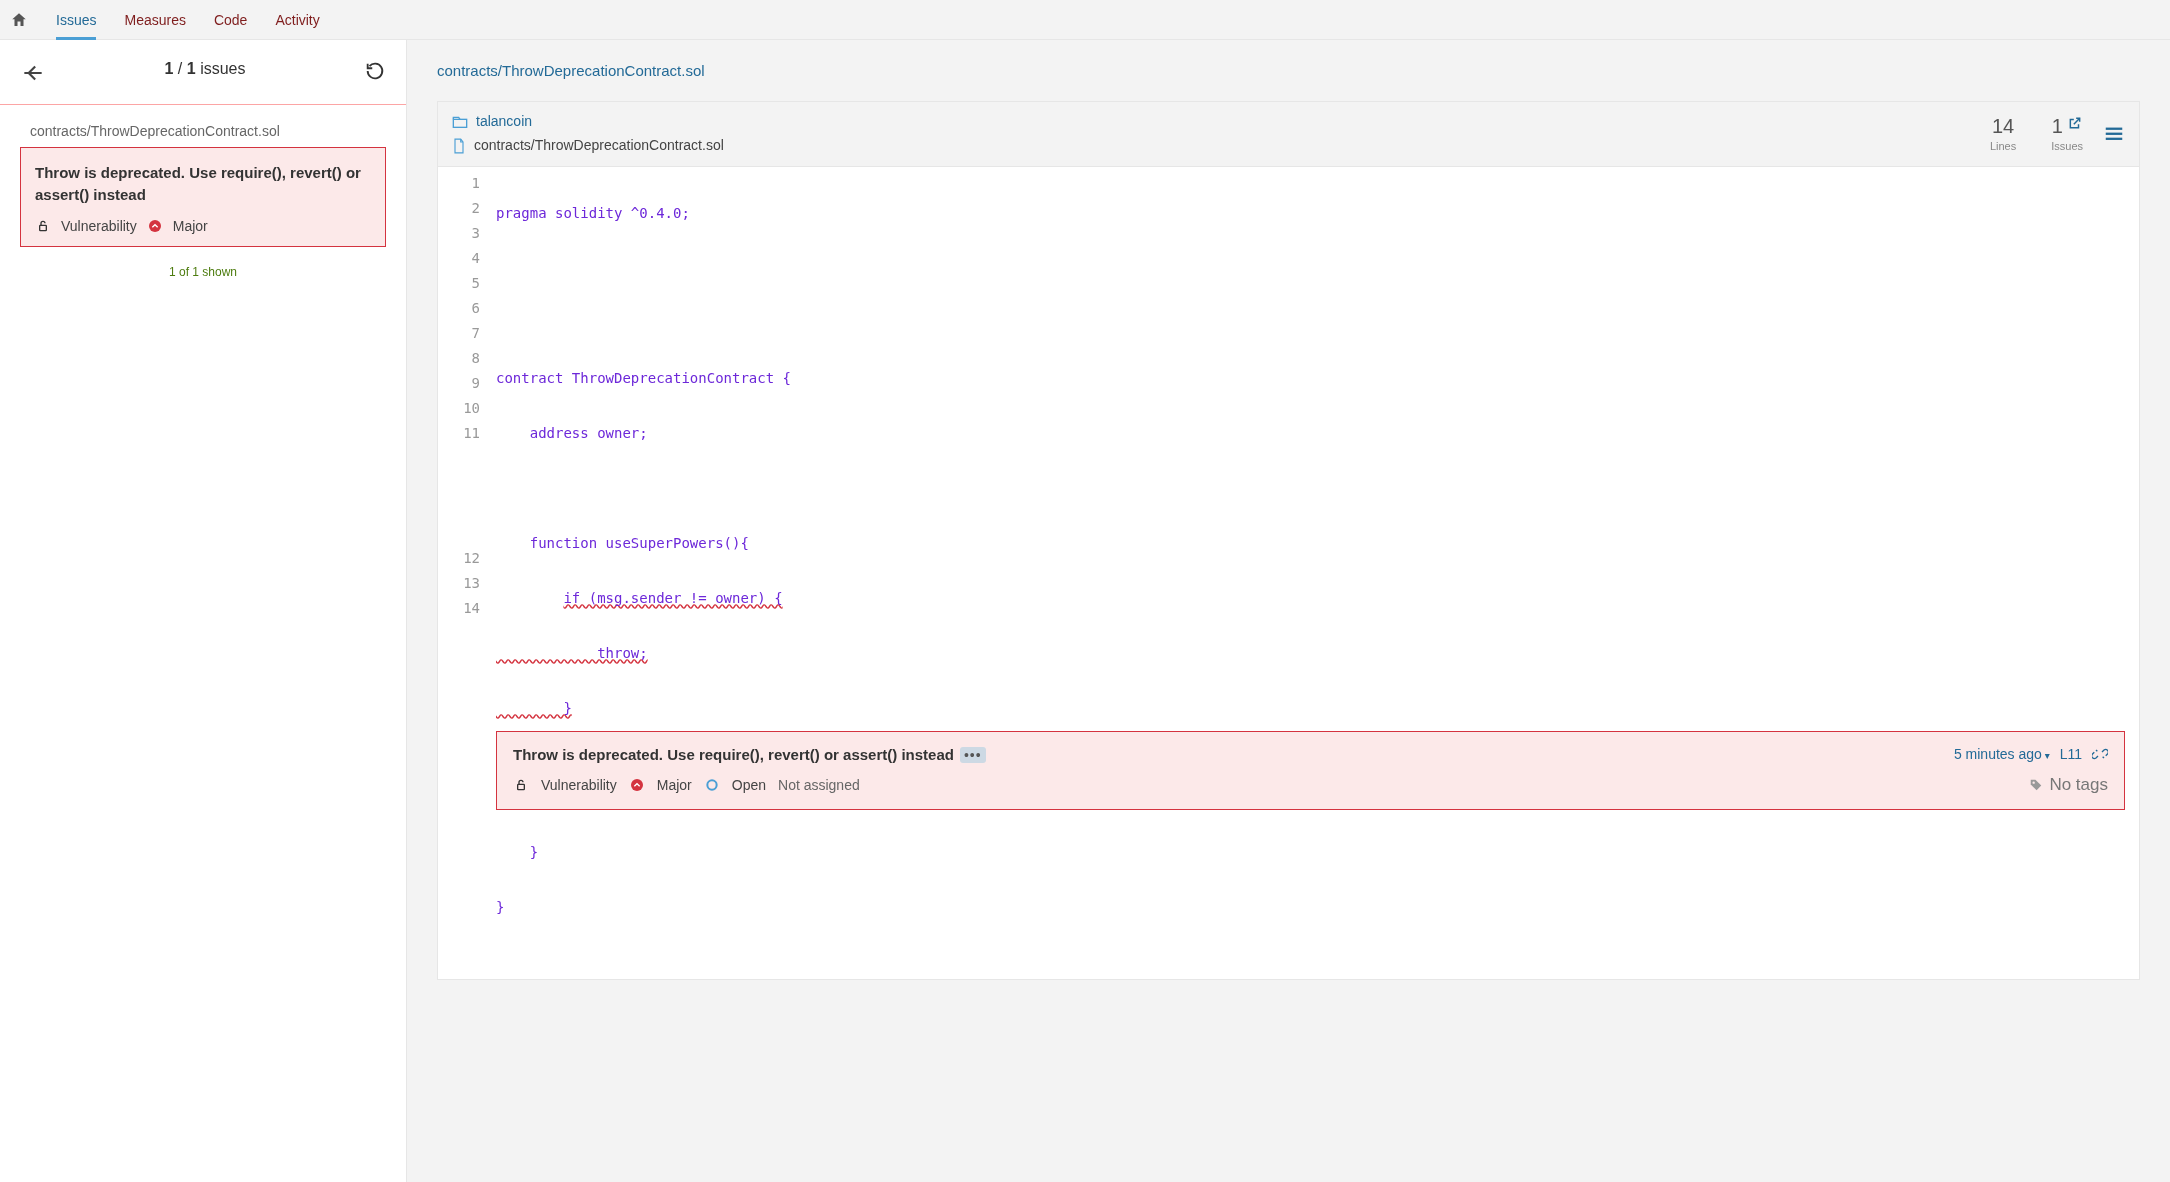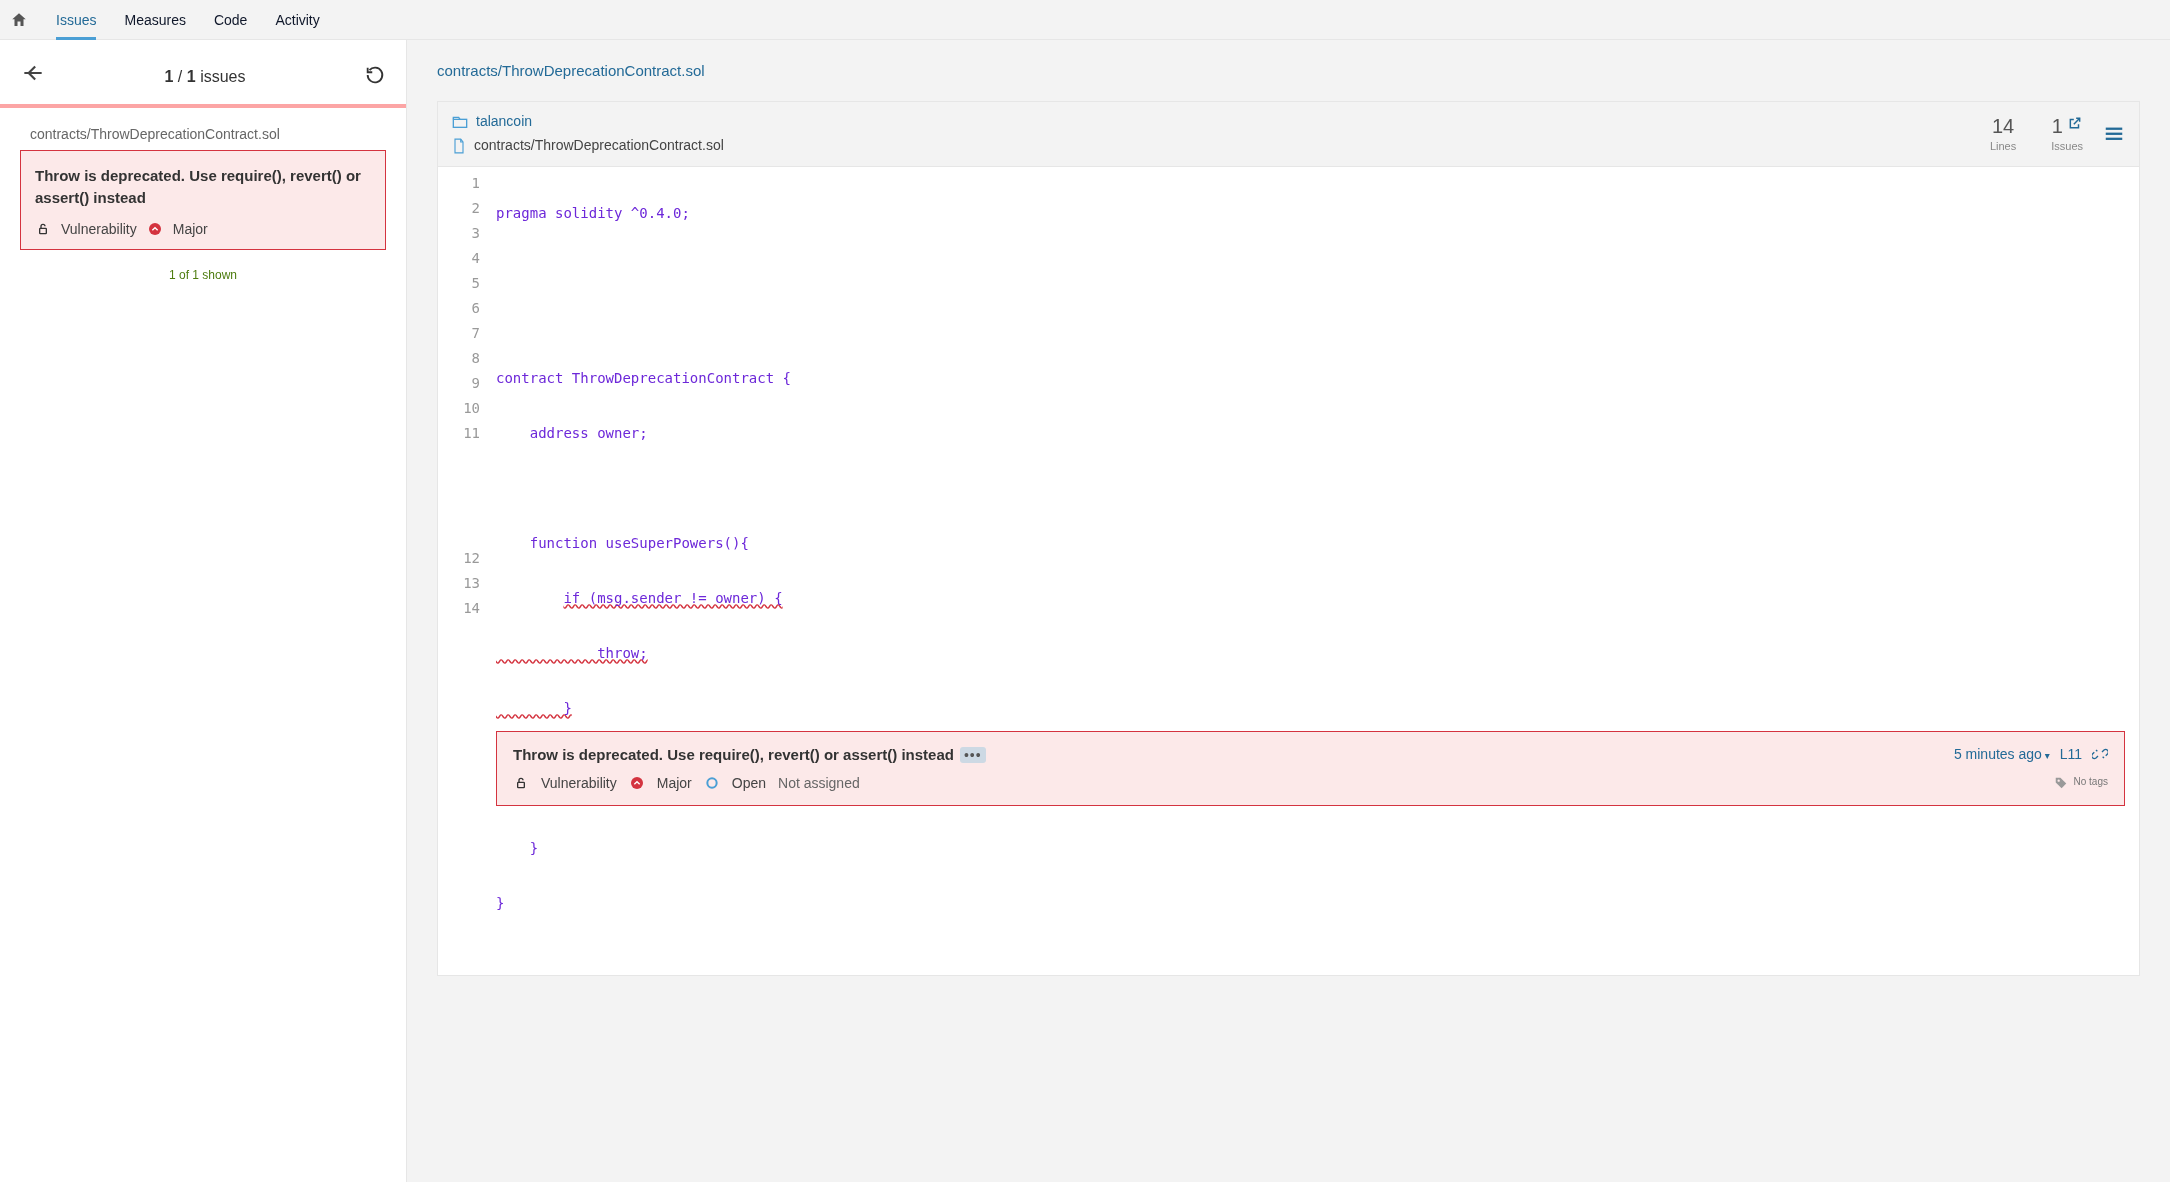"Measures" .topnav .tab { color: #0f172a -> #7f1d1d }
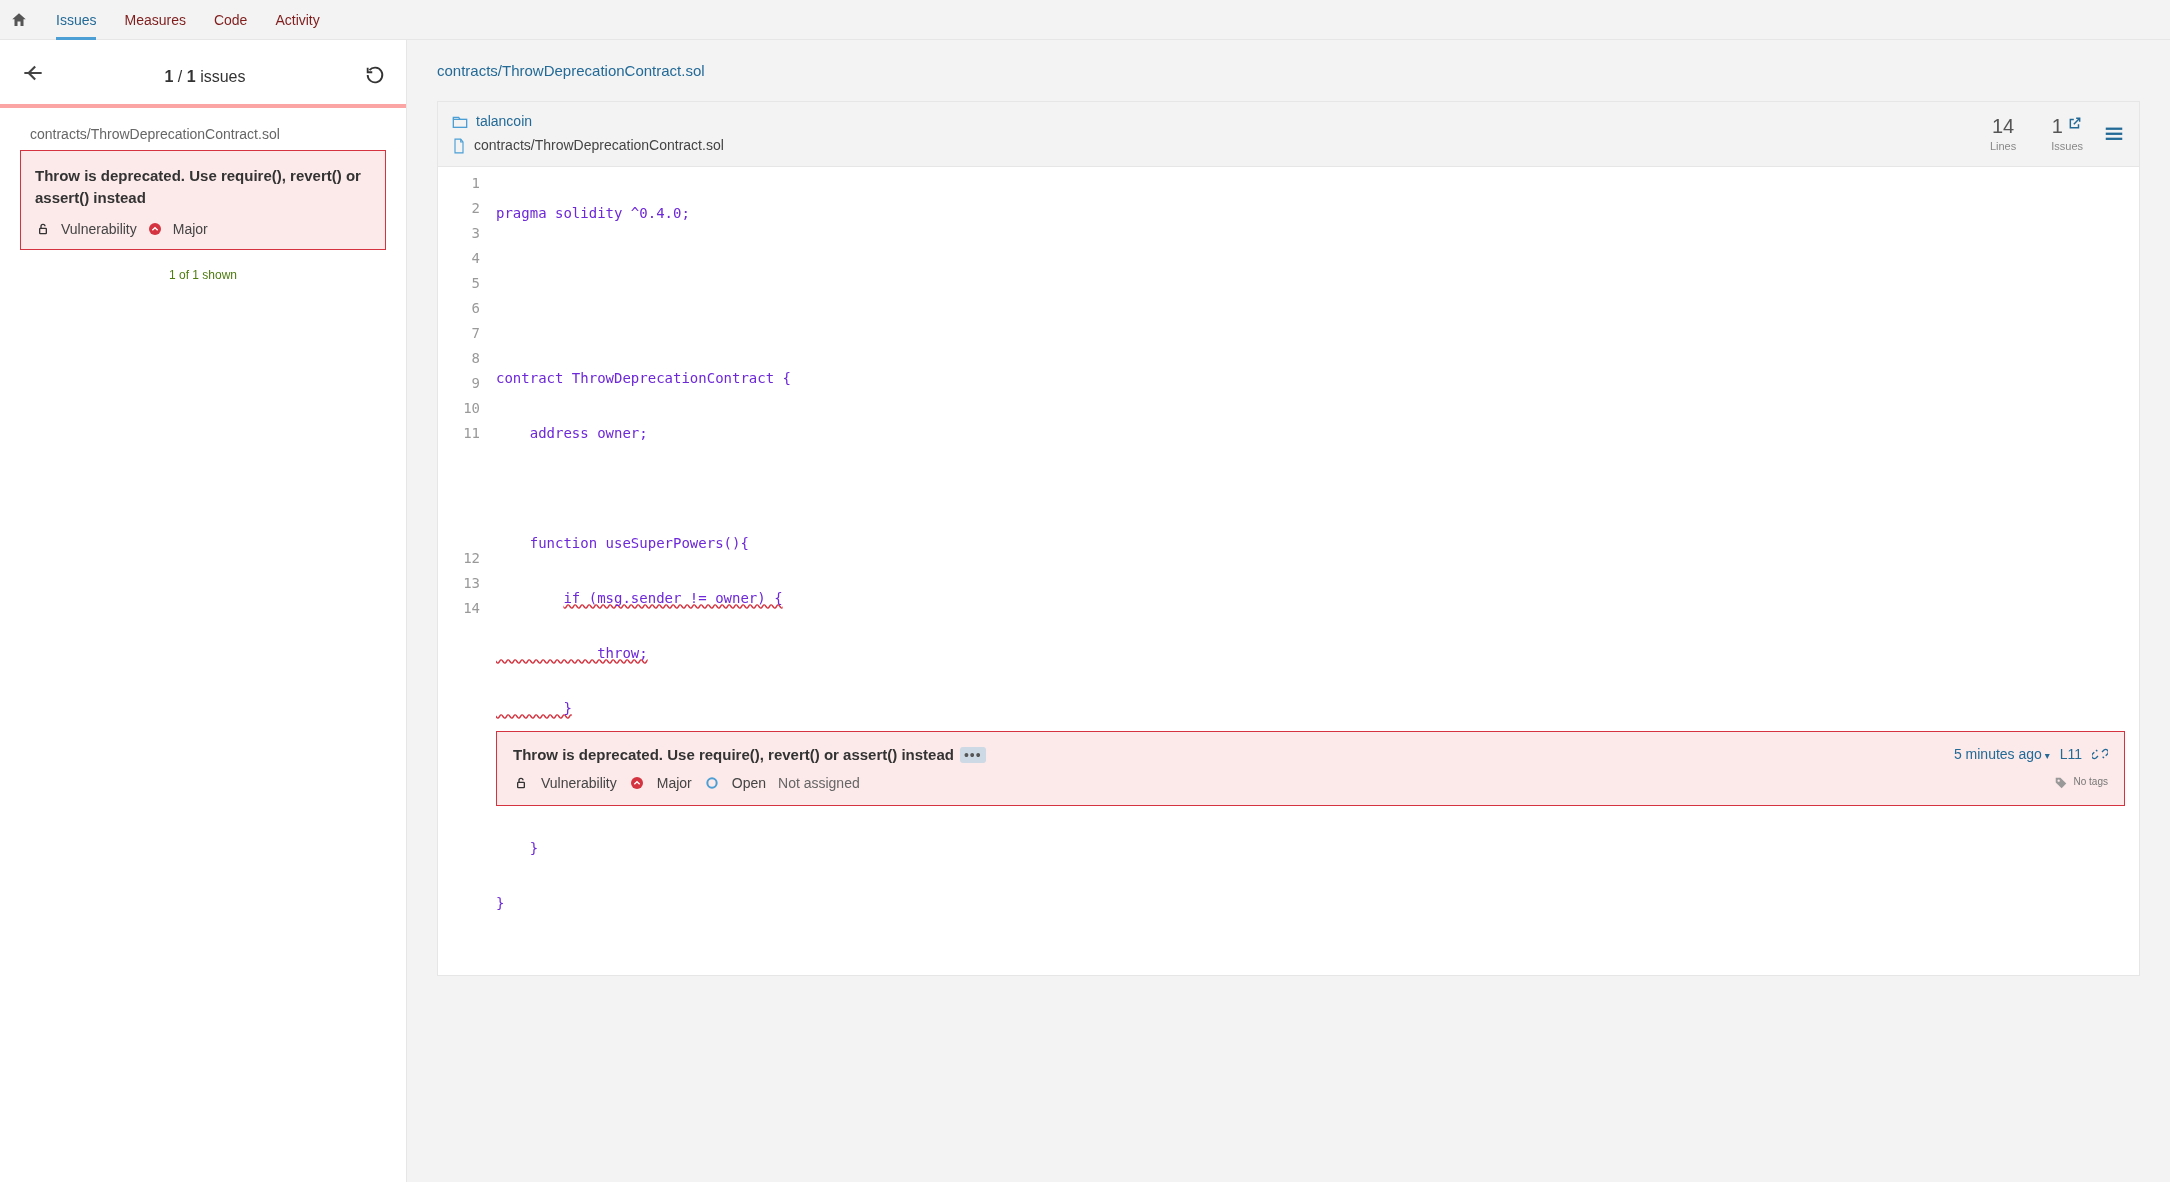"1 / 1 issues" .sb-header { align-items: flex-end -> flex-start; border-bottom: 4px solid #fca5a5 -> 1px solid #fca5a5 }
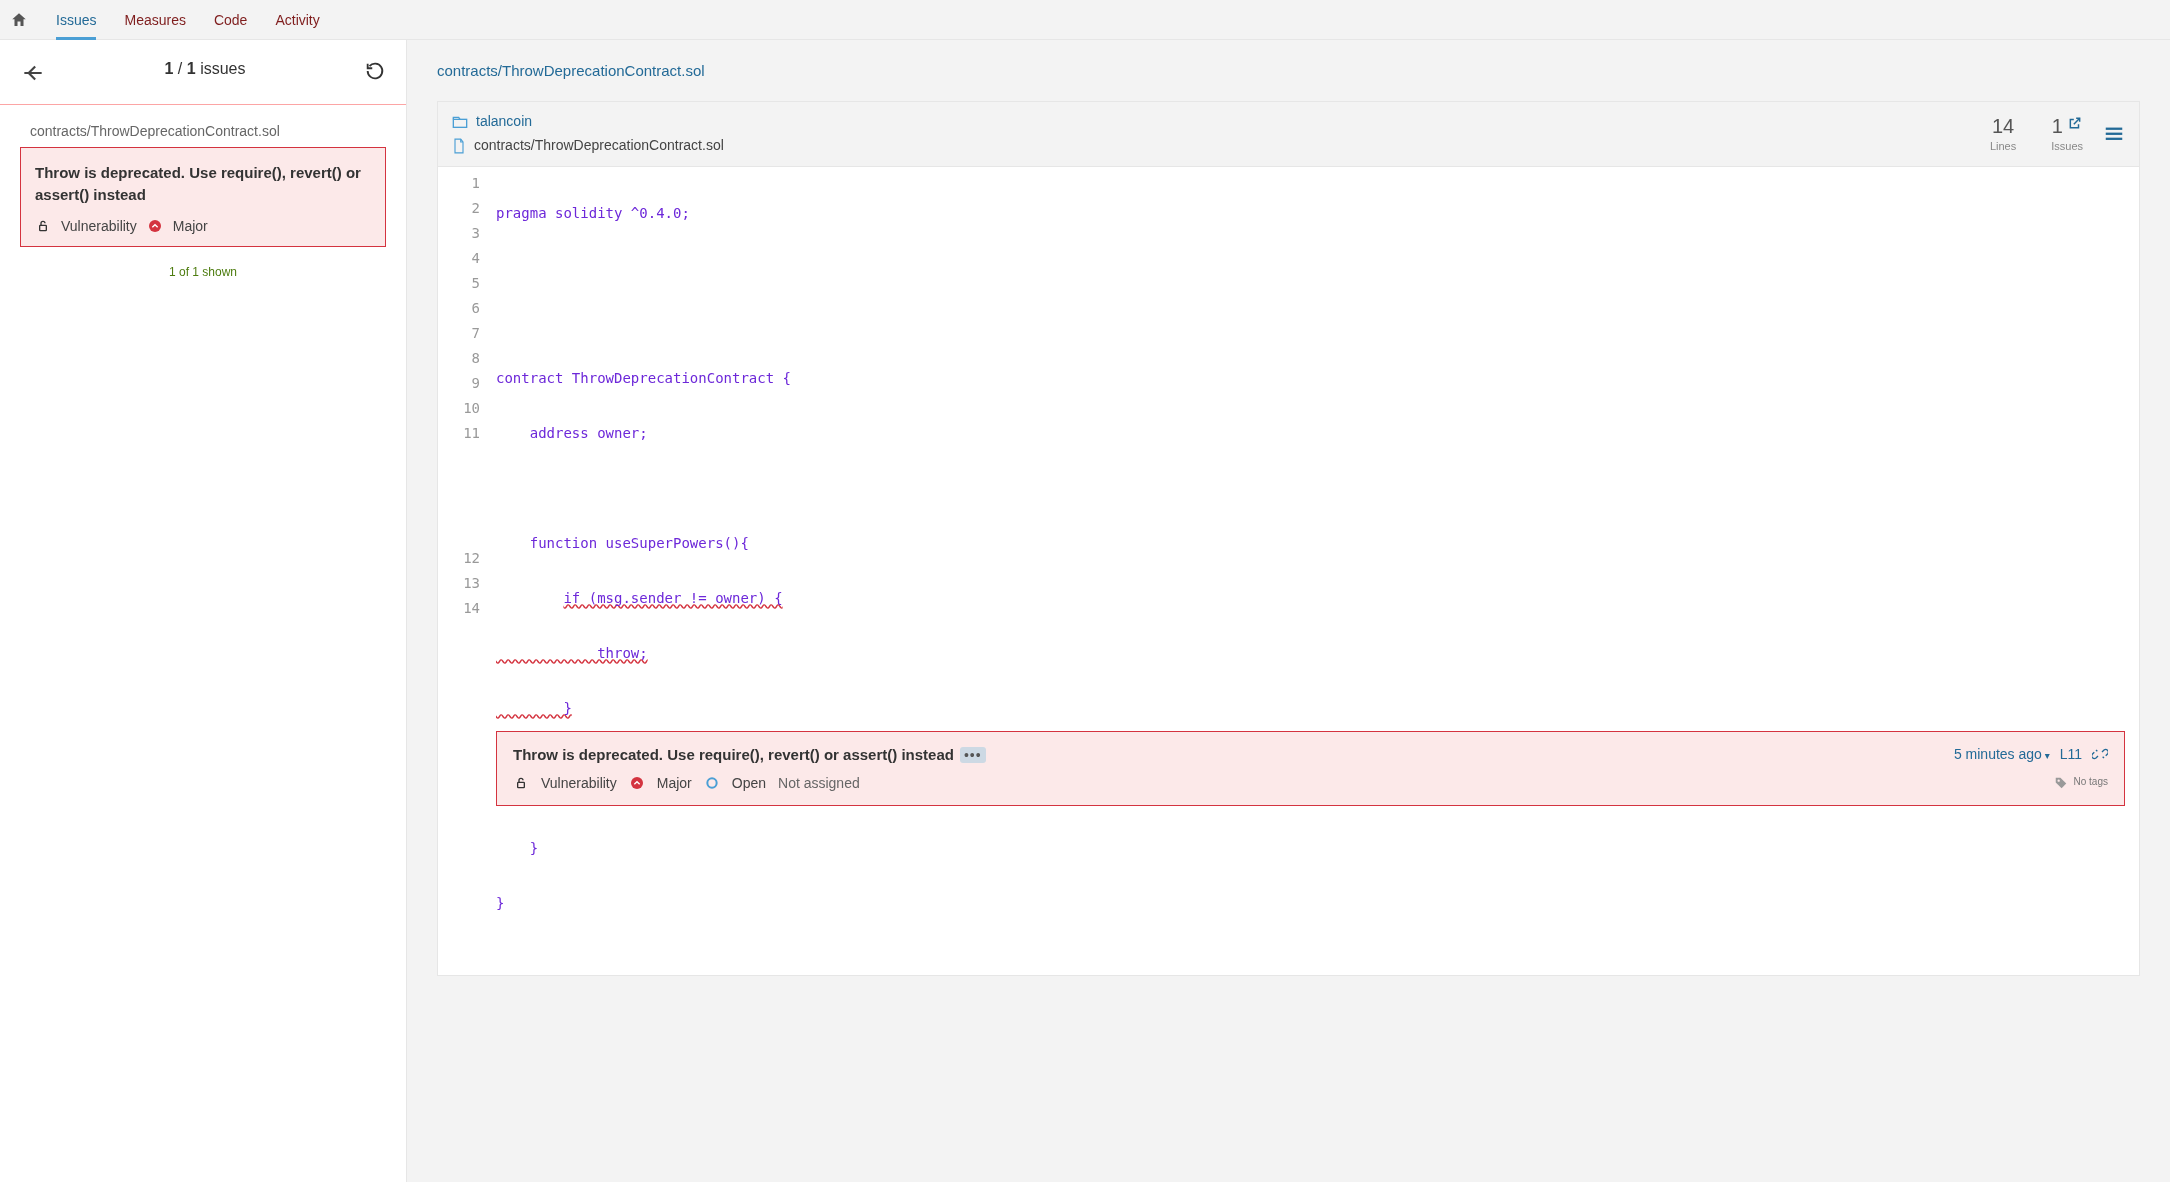"No tags" .inline-issue .tags { align-items: flex-start -> center; font-size: 10px -> 17px }
